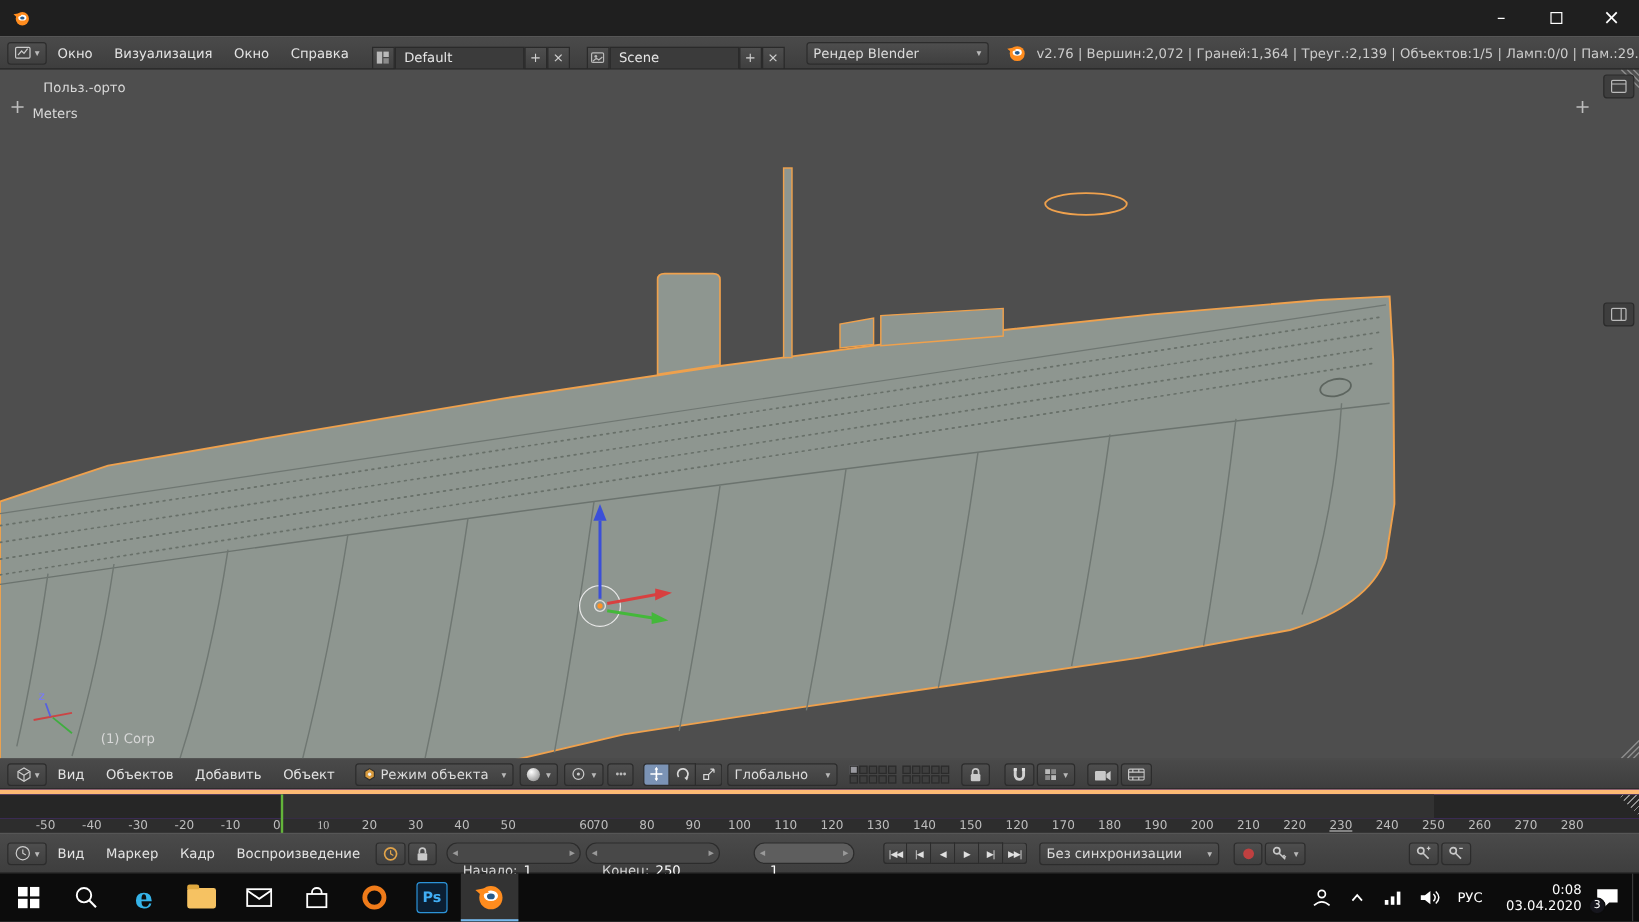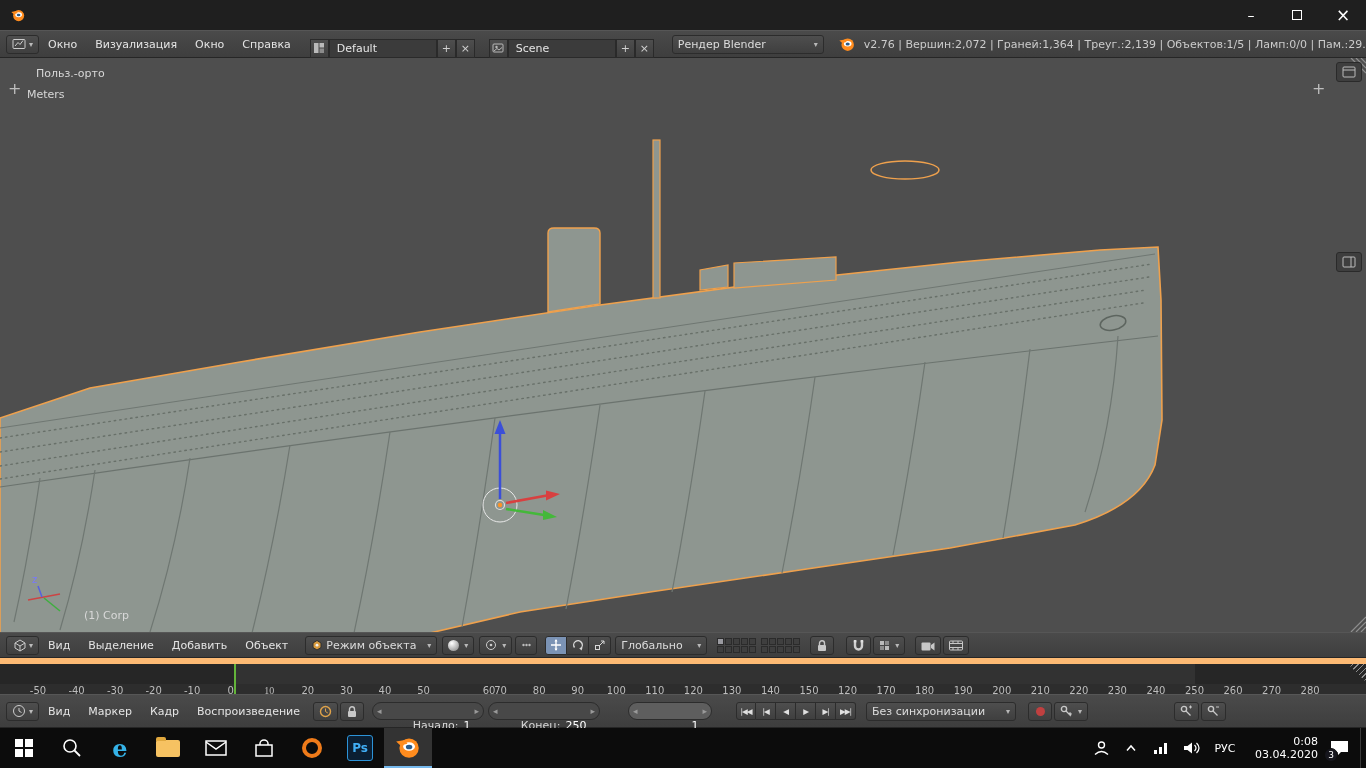"Выделение" span.menu { text: Выделение -> Объектов }
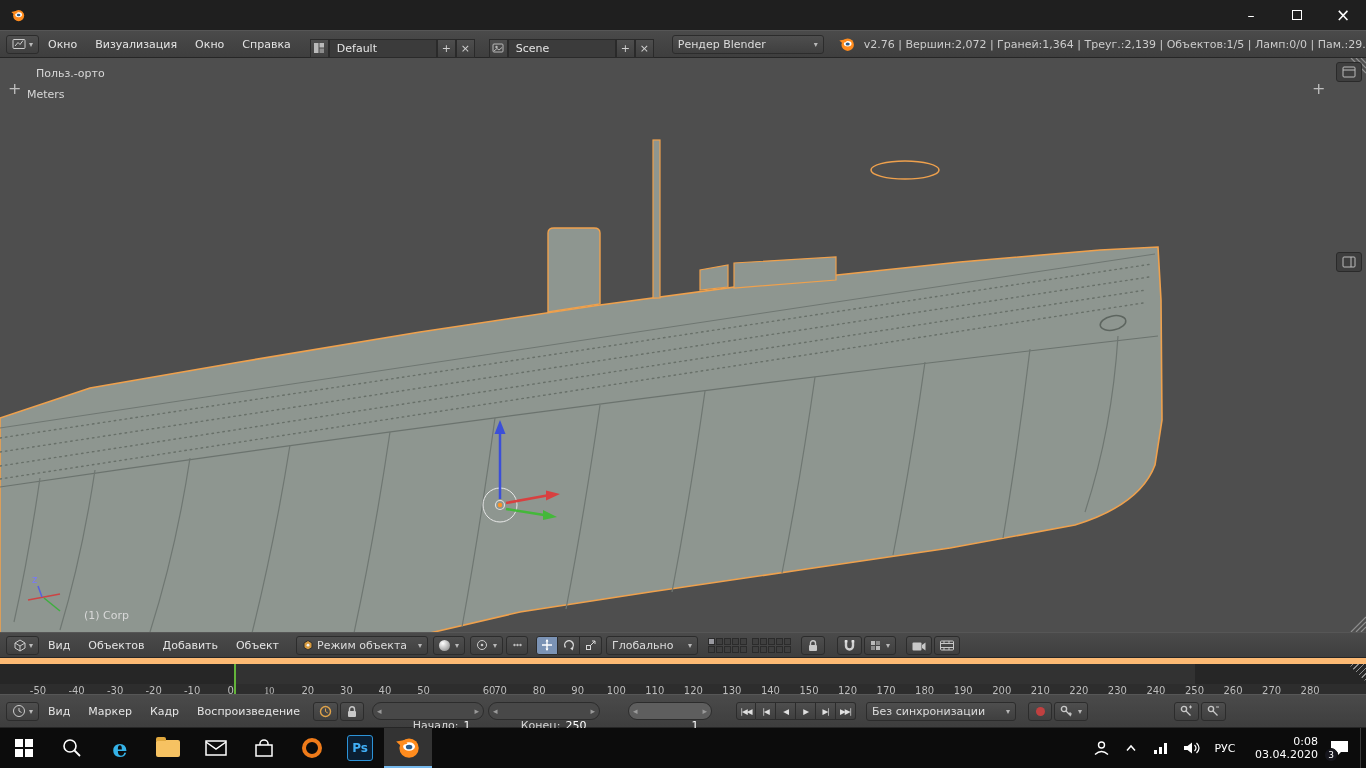"-50" #tlarea { border-top: 6px solid #fdba74 -> 4px solid #fdba74 }
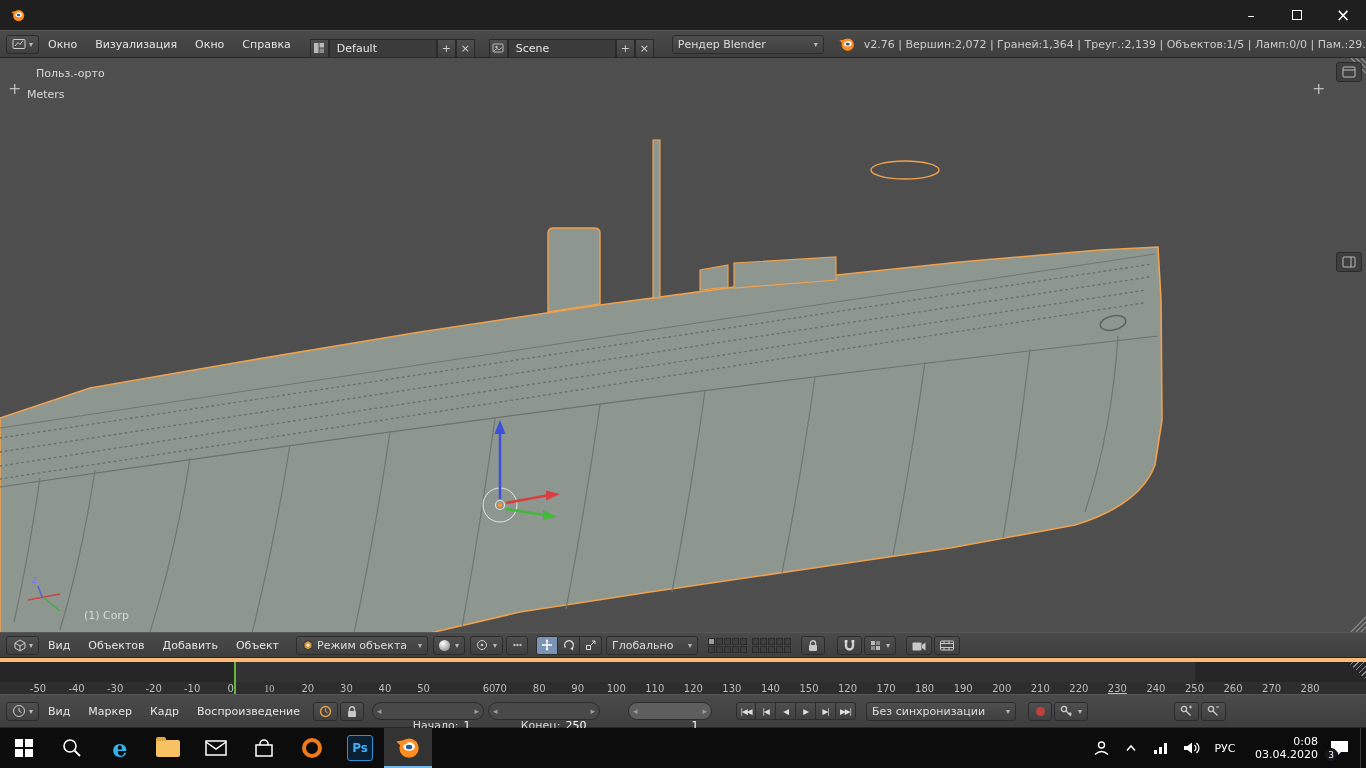"Начало:" .numfield .mid { justify-content: flex-end -> flex-start }
